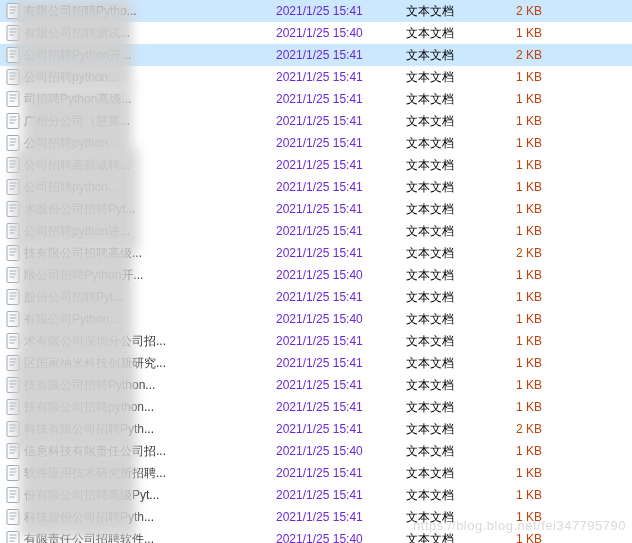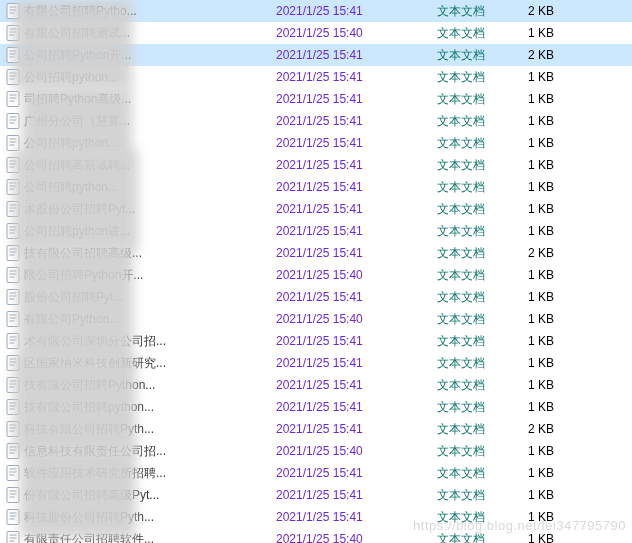"文本文档" .col-type { color: #0f766e -> #000000; text-align: center -> none }
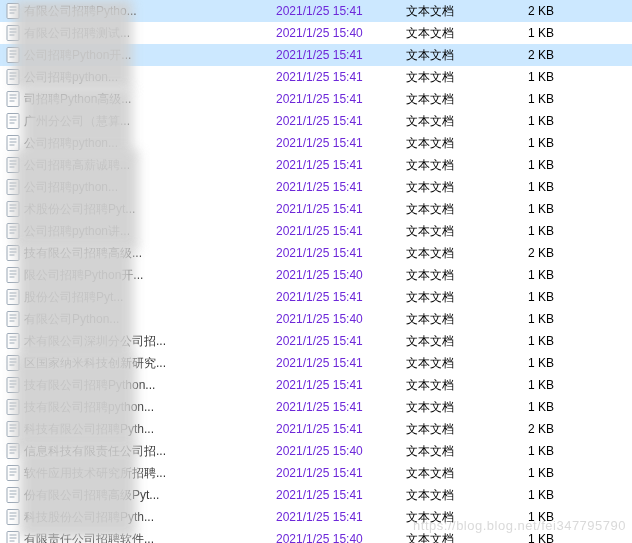"2 KB" .col-size { color: #000000 -> #c2410c; text-align: center -> left }
